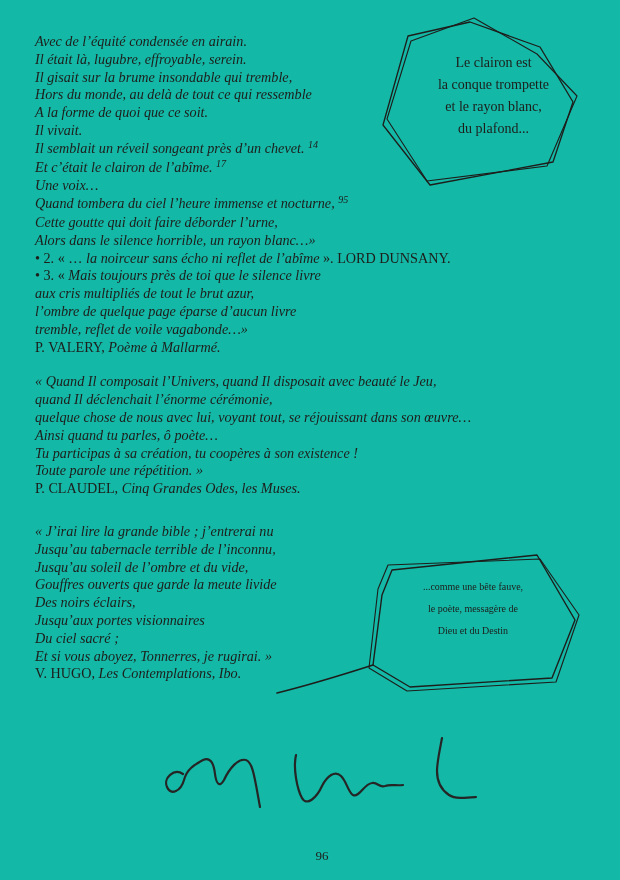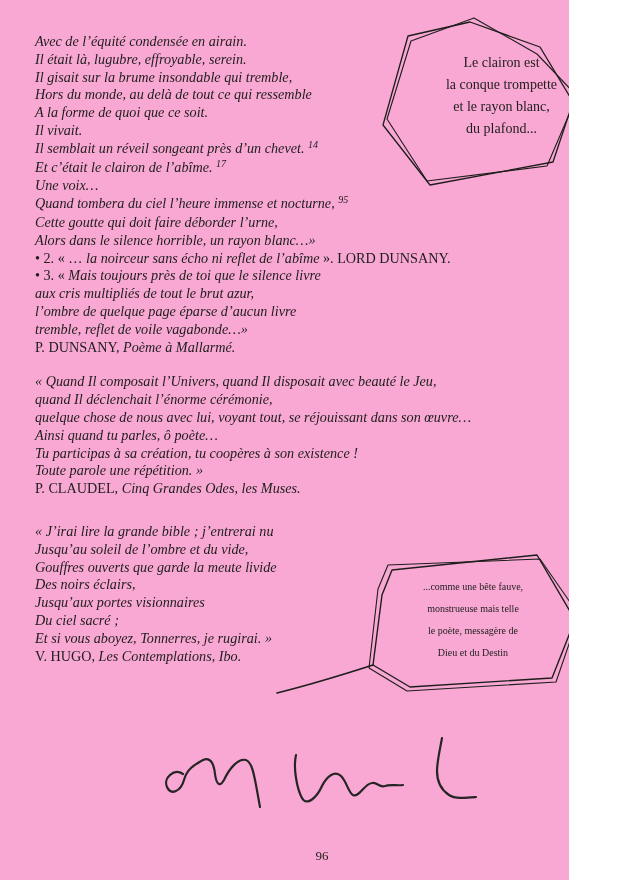"Avec de l’équité condensée en" .page { background: #f9a8d4 -> #14b8a6; width: 569px -> 620px }
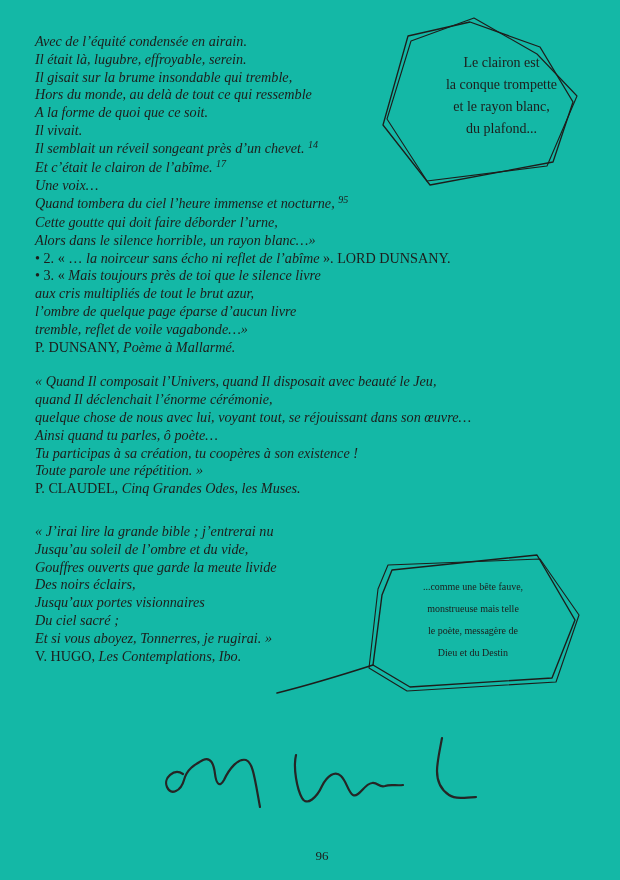"Le clairon est" .bubble-clairon .bubble-text { left: 24px -> 16px }
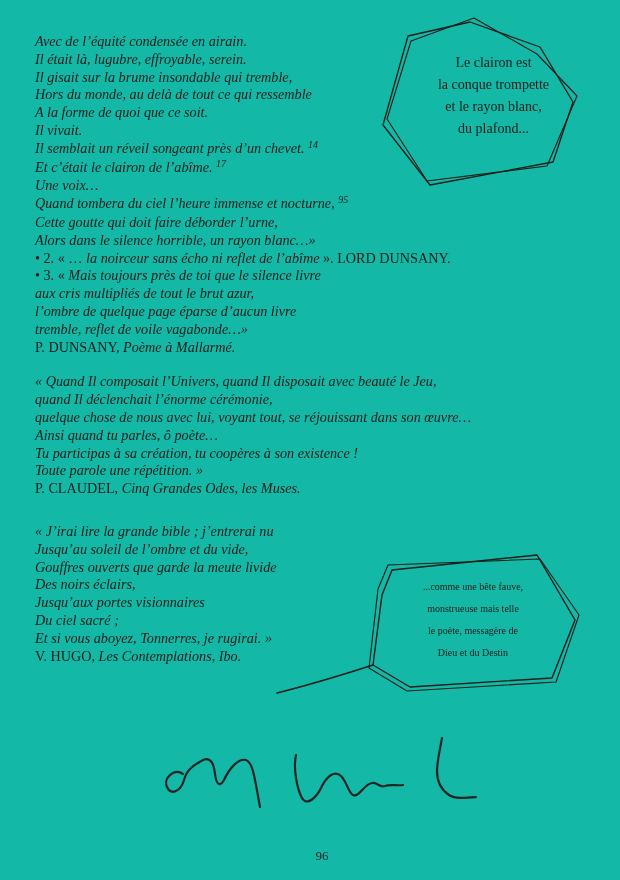"P. DUNSANY," span.s-r { text: DUNSANY -> VALERY }
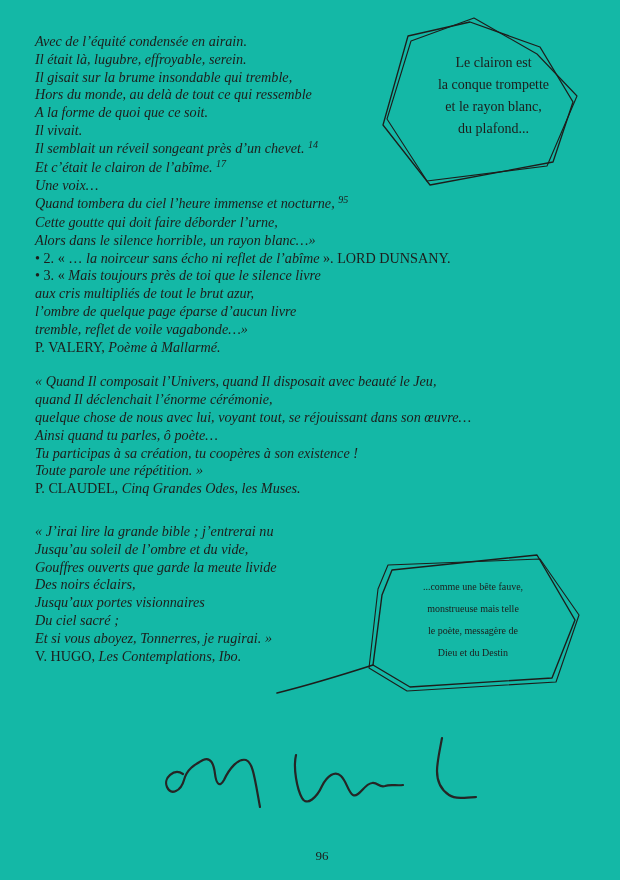"Jusqu’au tabernacle terrible de" div.line { html: none -> <div><span>Jusqu’au tabernacle terrible de l’inconnu,</span></div> }
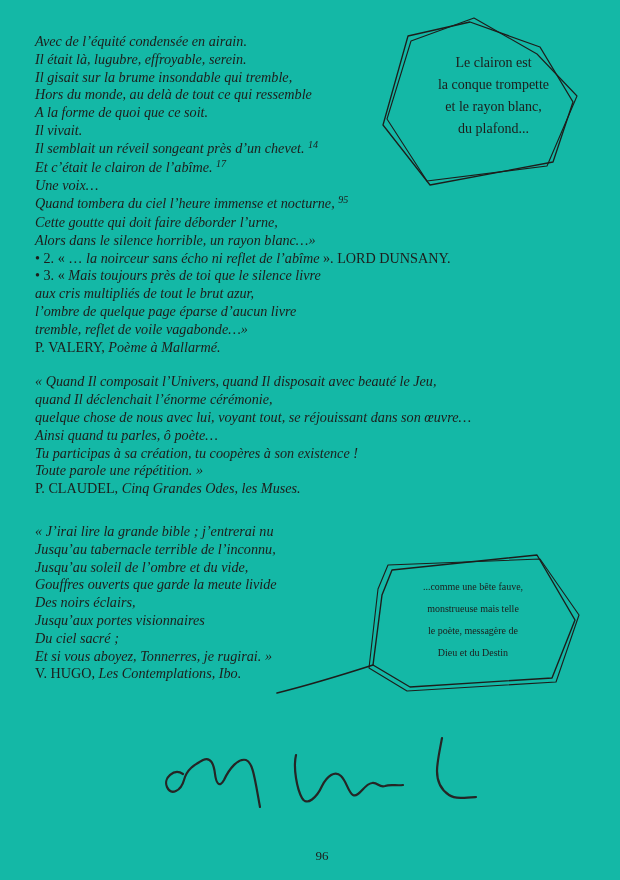"monstrueuse mais telle" div.bline { html: <div>monstrueuse mais telle</div> -> none }
